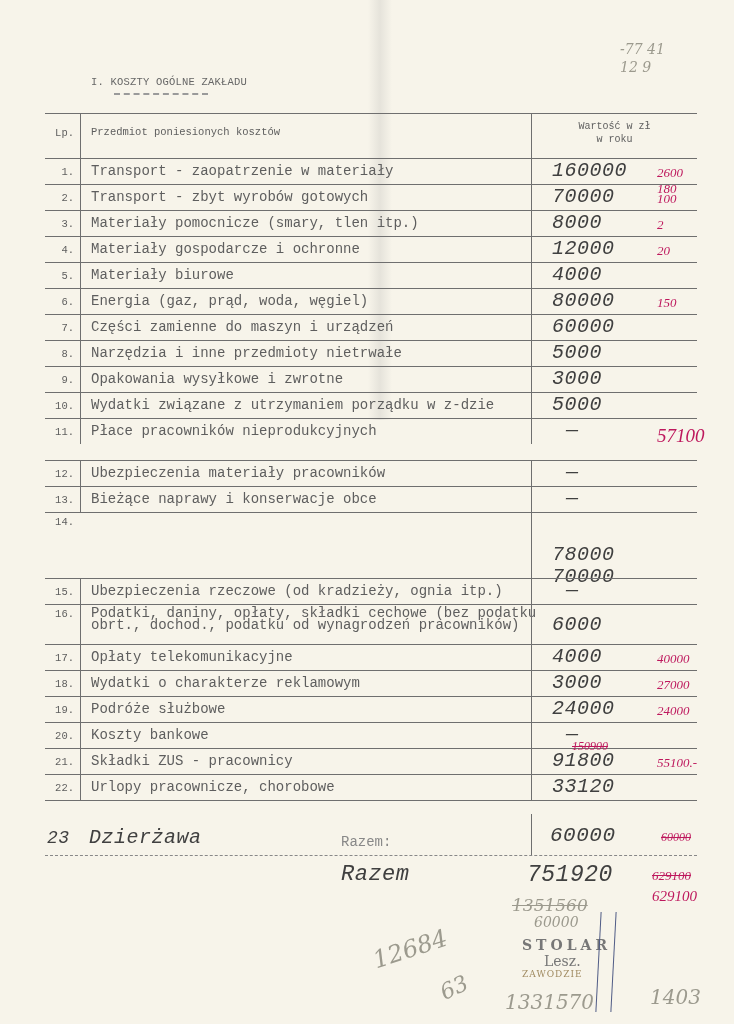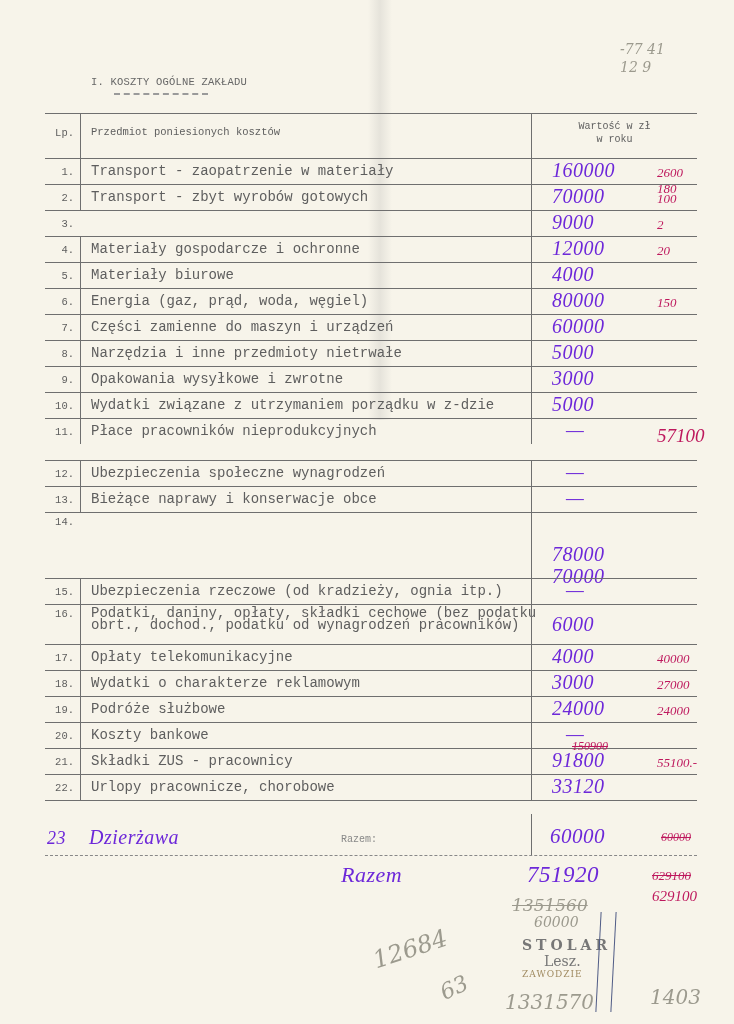"160000" .hand { color: #6d28d9 -> #404040; font-family: Liberation Serif, serif -> Liberation Mono, monospace }
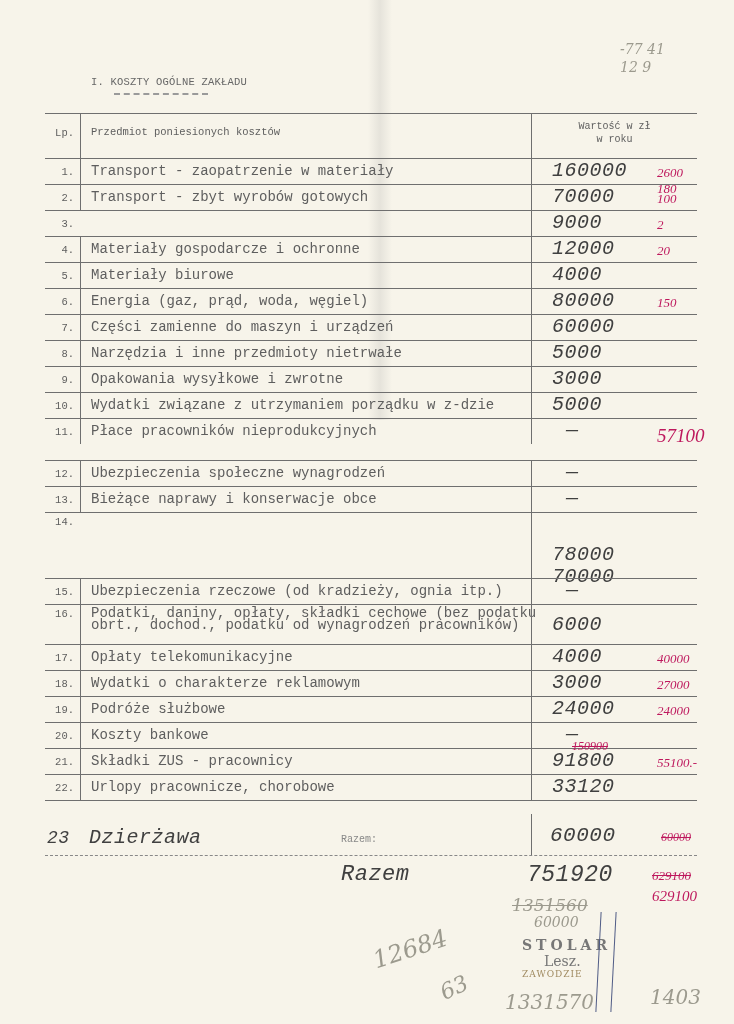"Materiały pomocnicze (smary, tlen itp.)" div.desc { html: none -> <div>Materiały pomocnicze (smary, tlen itp.)</div> }
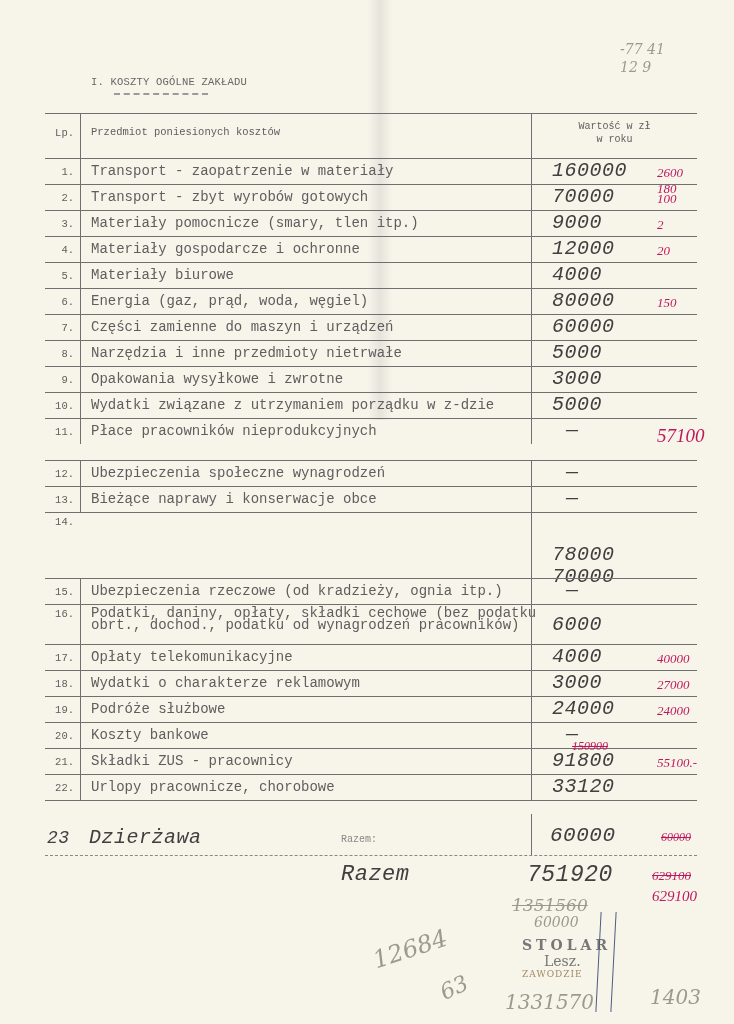"9000" span.hand { text: 9000 -> 8000 }
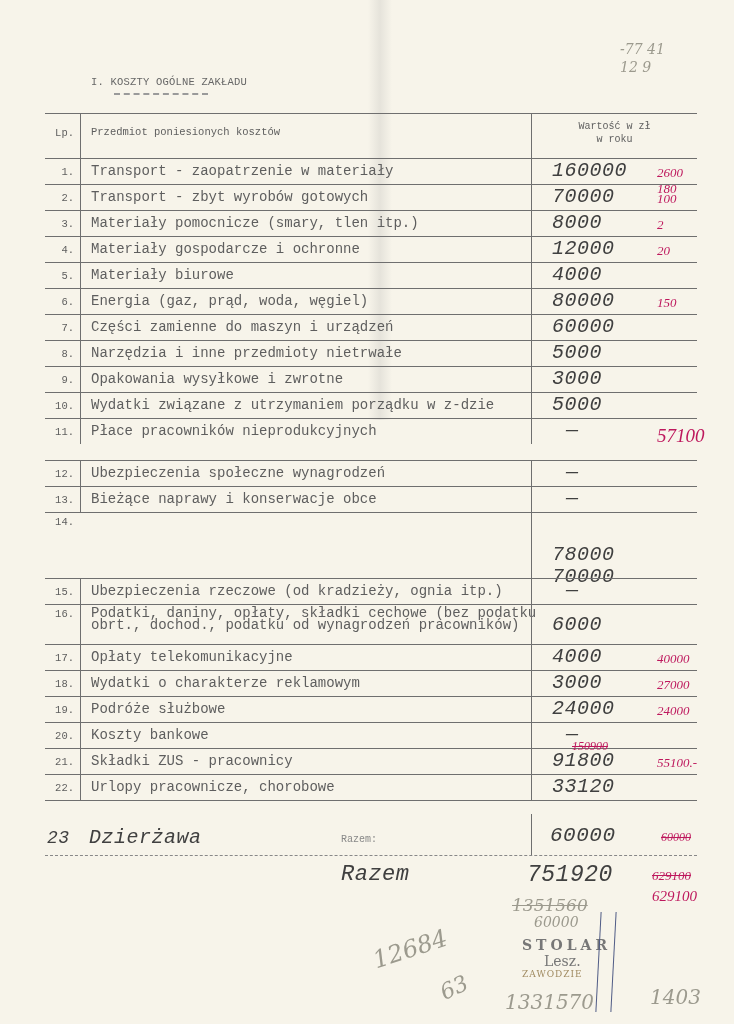"Ubezpieczenia społeczne wynagrodzeń" div.desc { text: społeczne wynagrodzeń -> materiały pracowników }
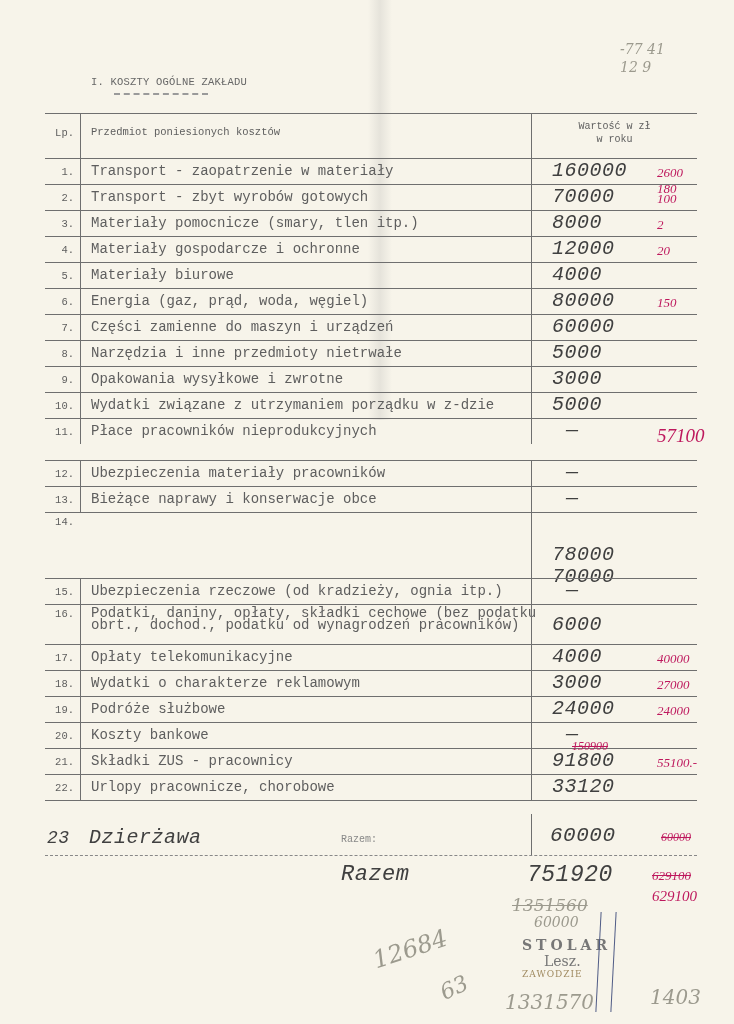"Razem:" span { font-size: 10px -> 14px }
